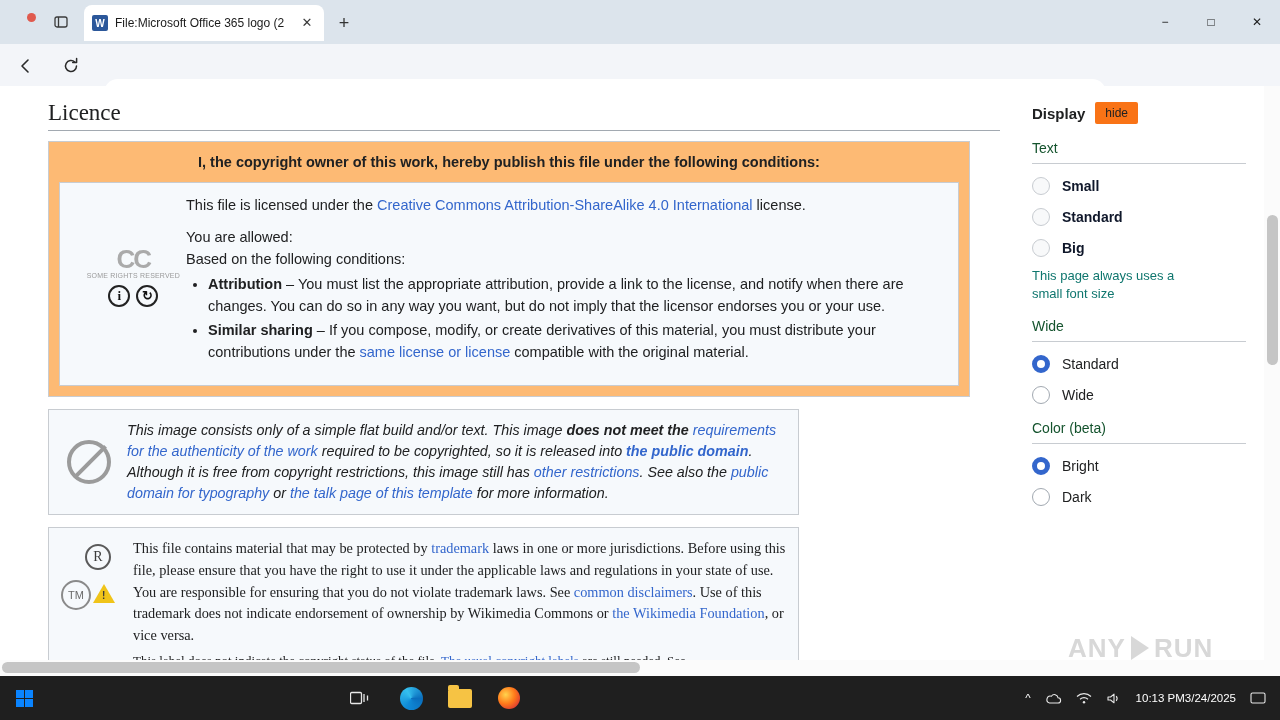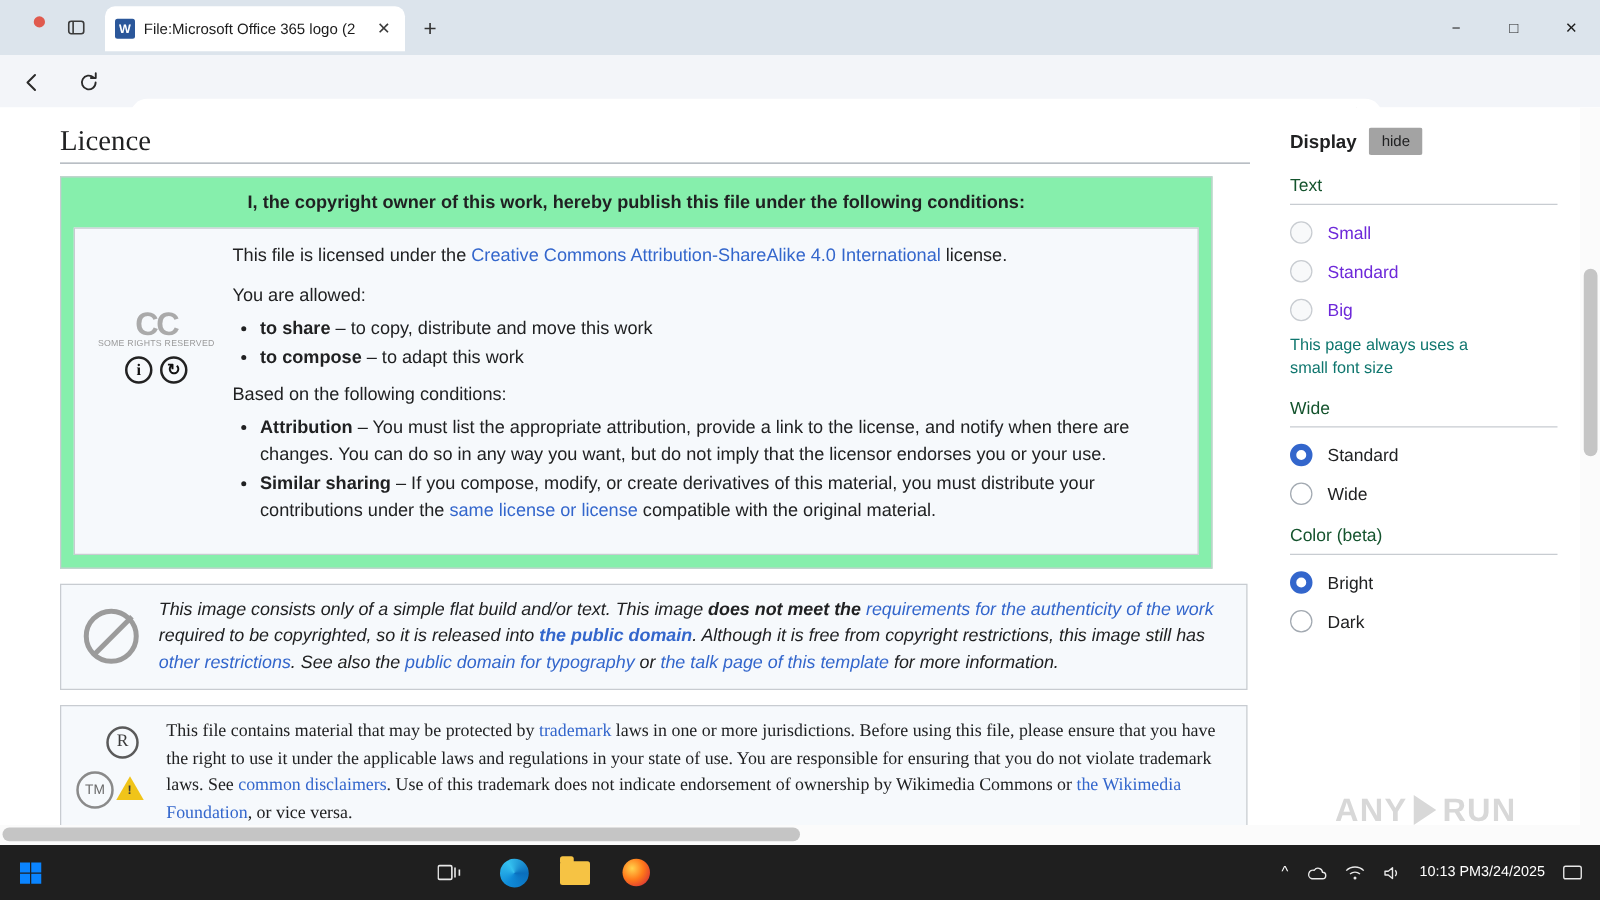"hide" .sb-hide { background: #a3a3a3 -> #f97316 }
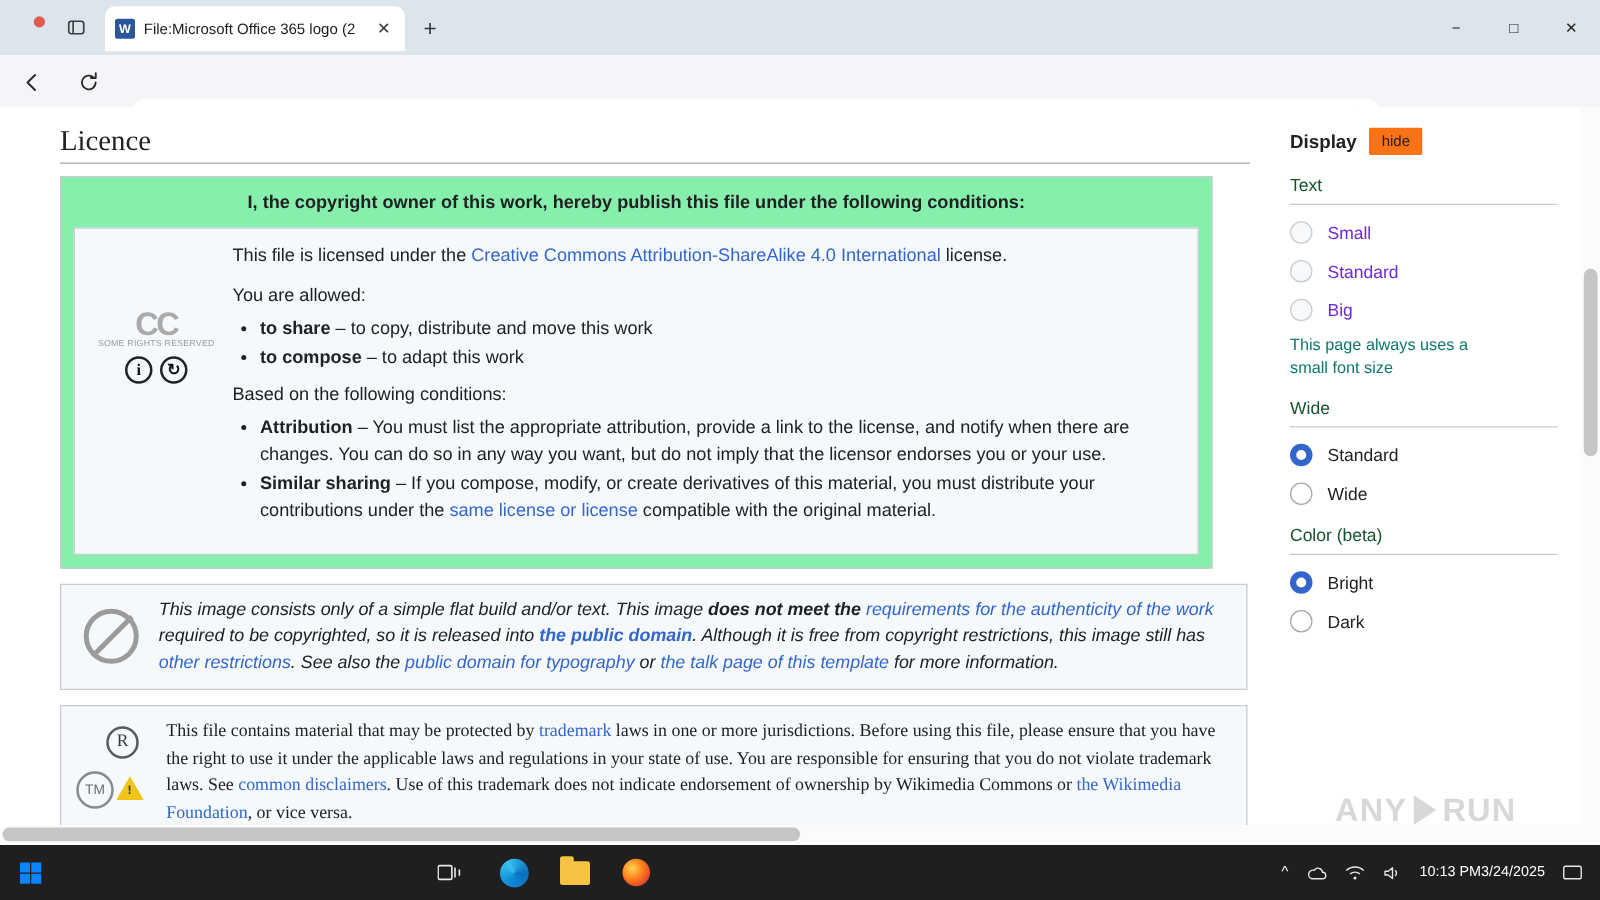"I, the copyright owner of" .licbox { background: #86efac -> #fdba74 }
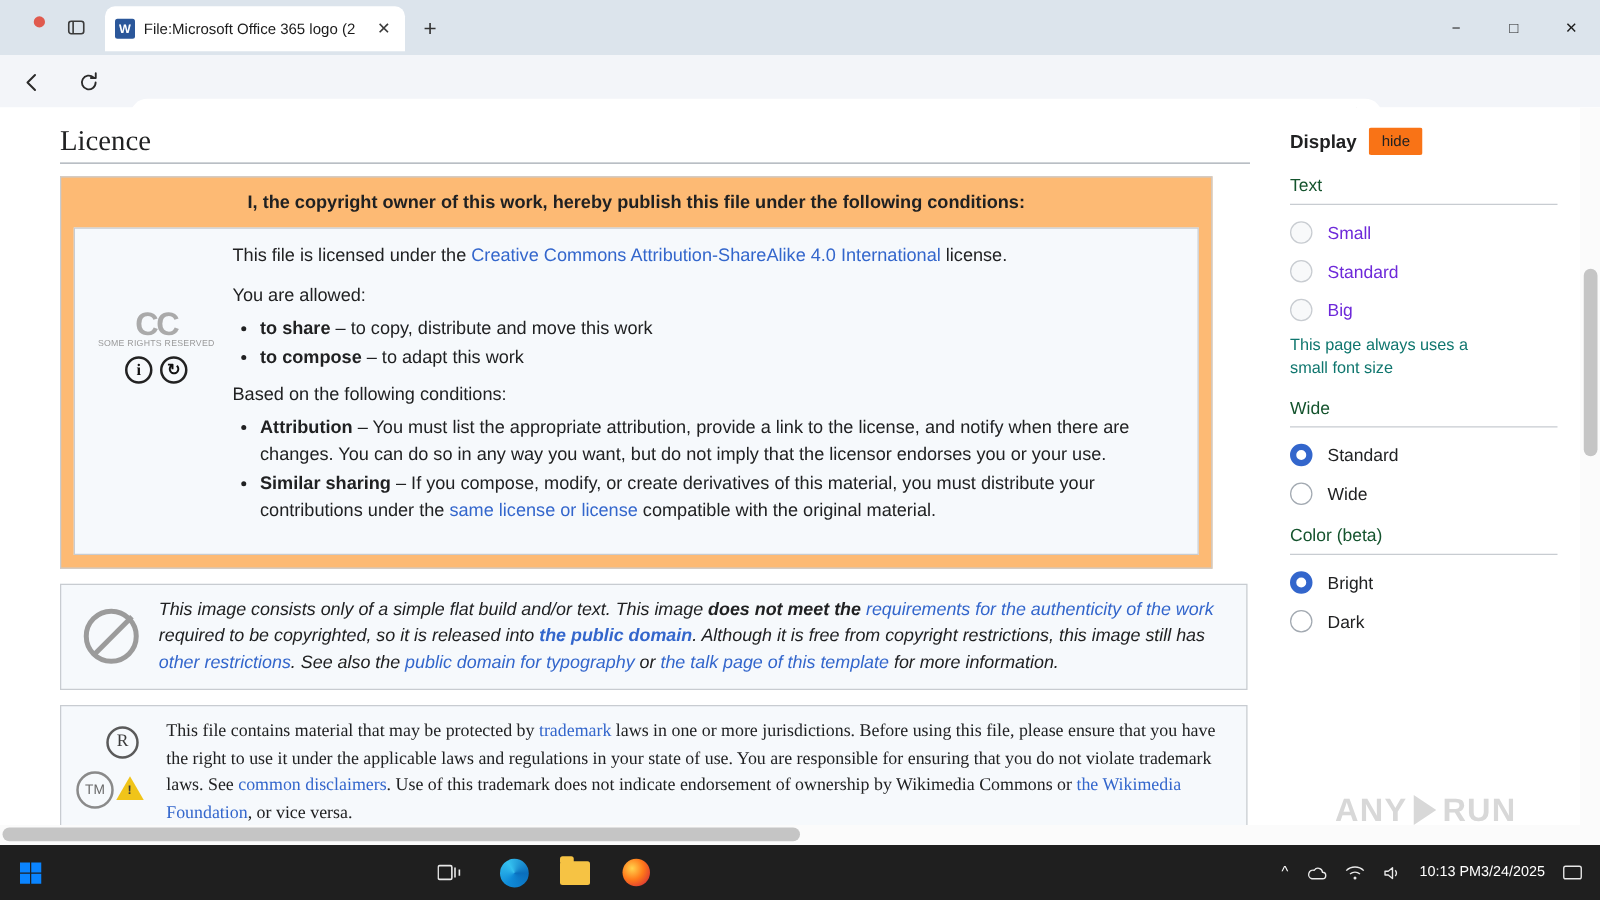"Small" .radio-label.dis { color: #6d28d9 -> #0f172a; font-weight: none -> bold }
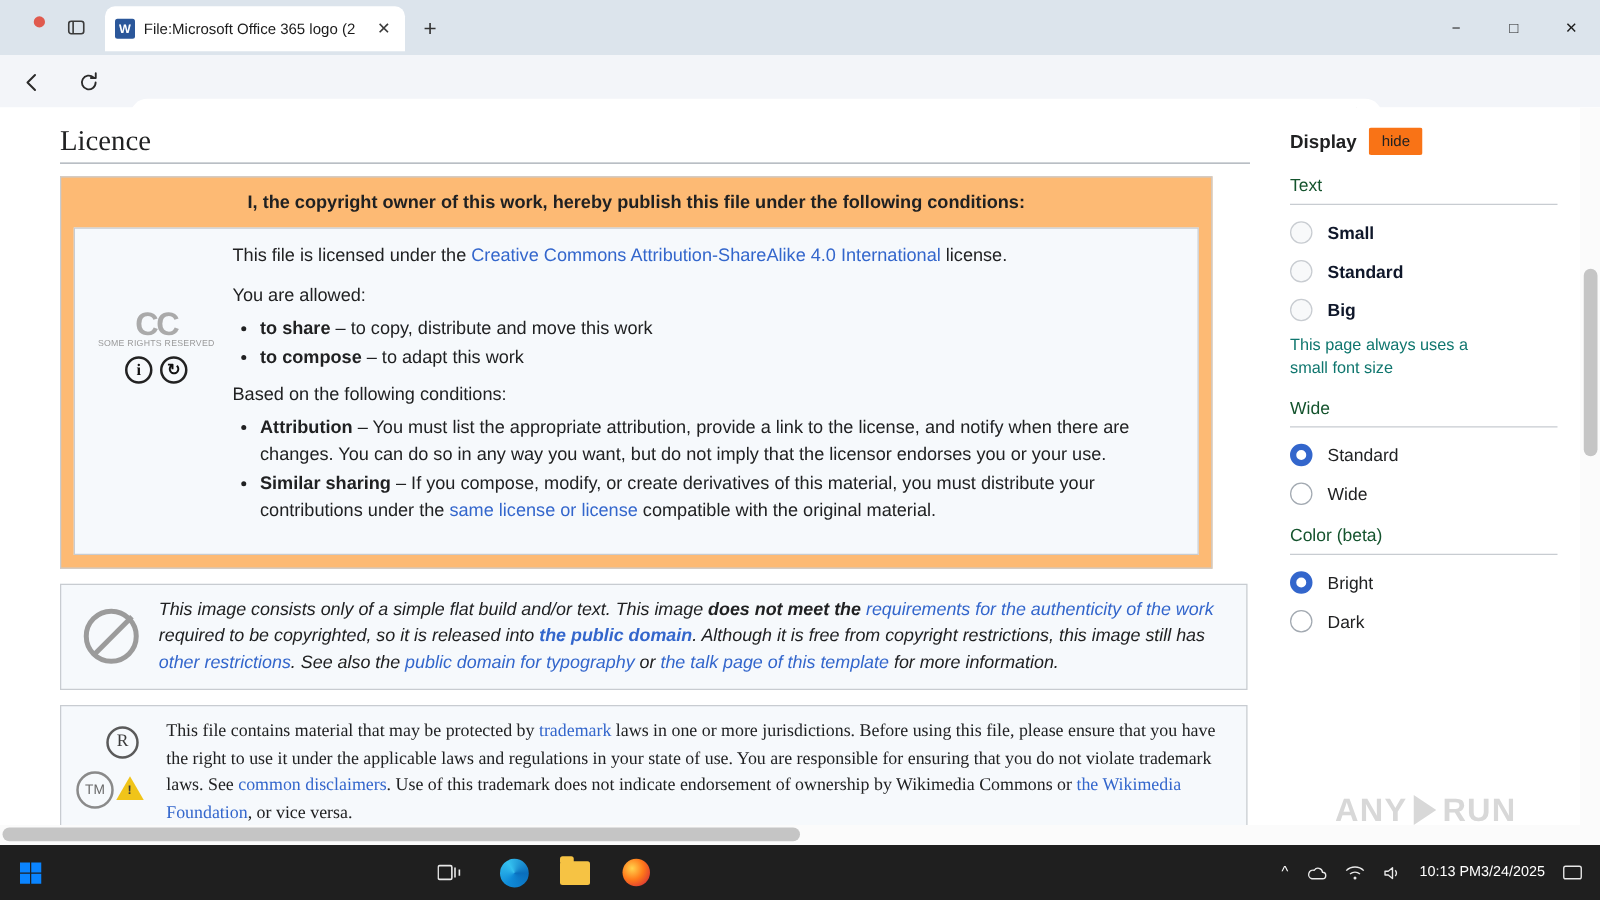"CC" .cc-col { justify-content: center -> flex-end }
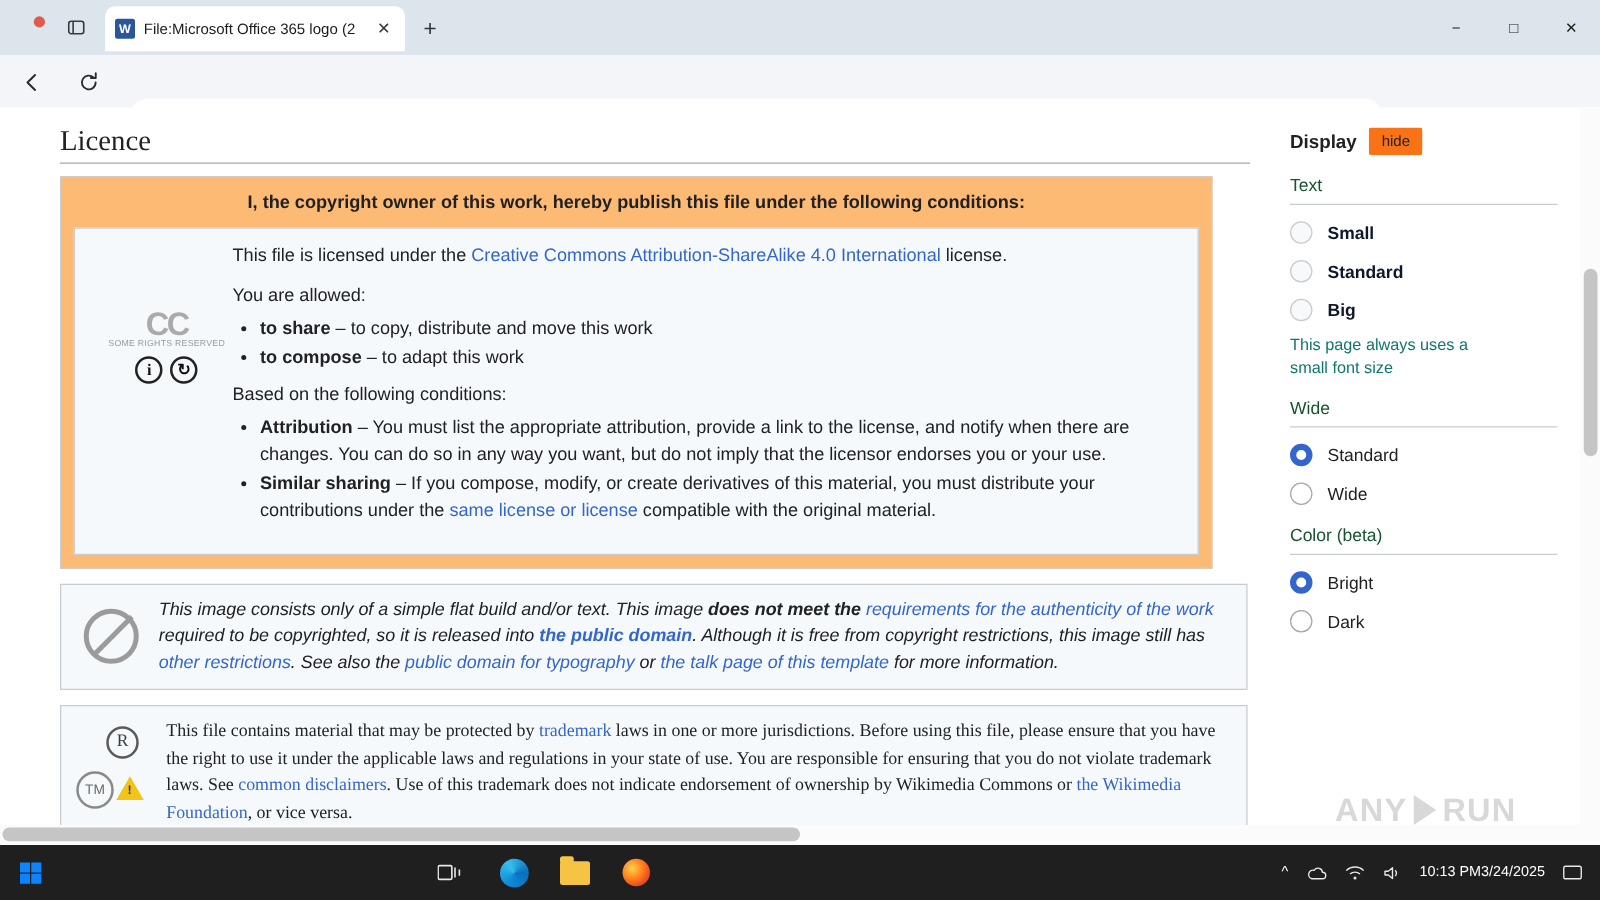"to share – to copy," ul { html: <ul> <li><b>to share</b><span> – to copy, distribute and move this work</span></li> <li><b>to compose</b><span> – to adapt this work</span></li> </ul> -> none }
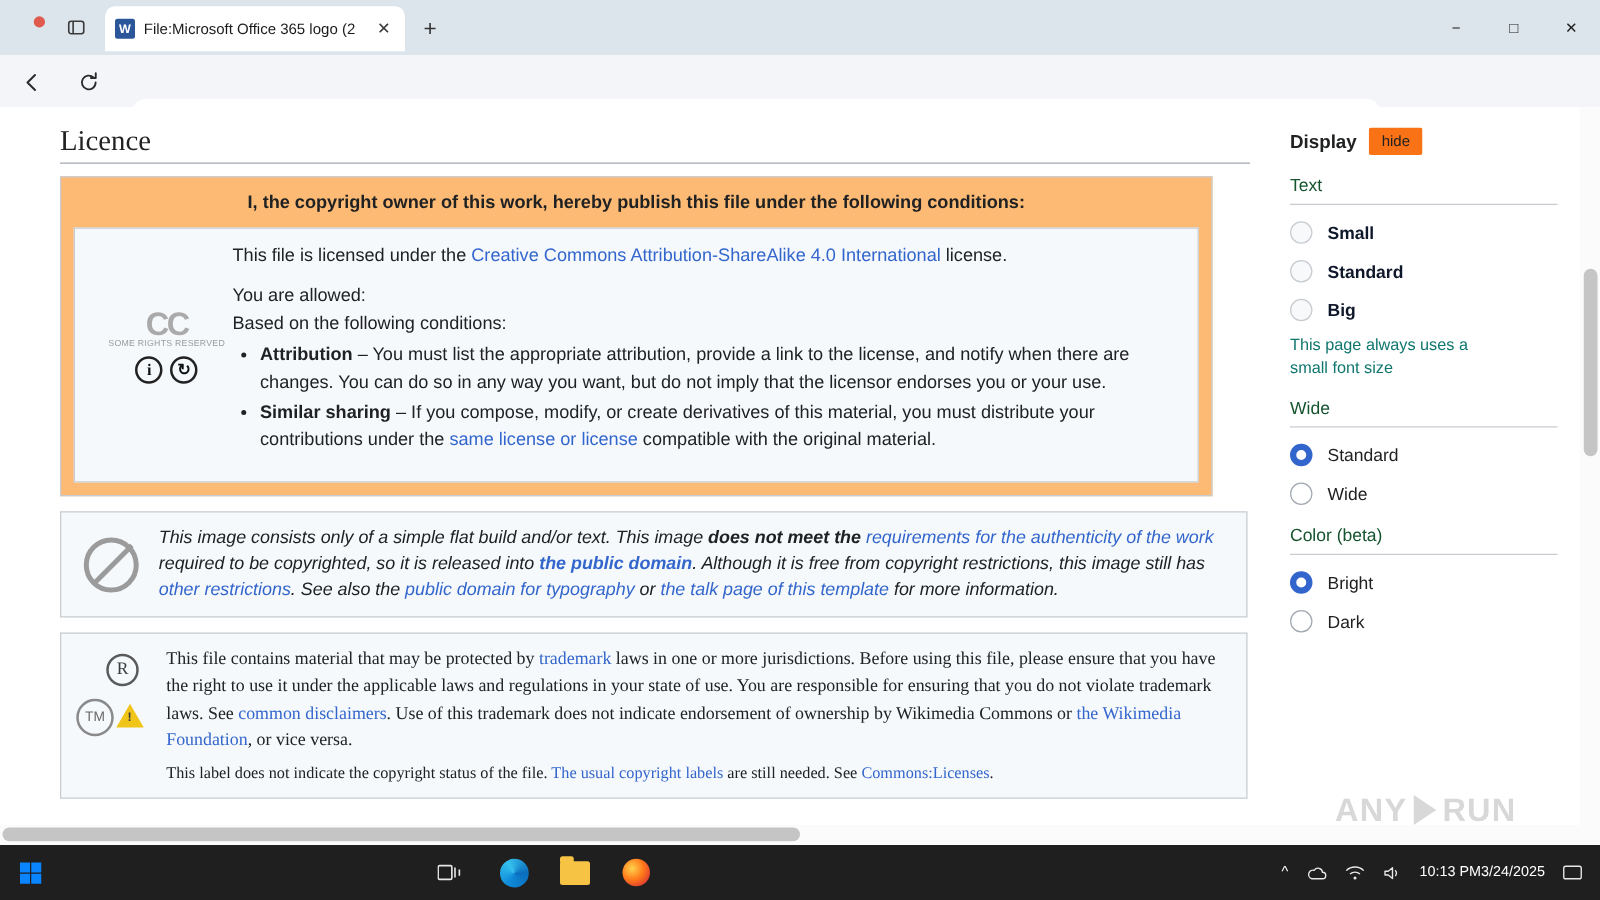"This image consists only of" .pdbox, .tmbox { width: 950px -> 751px }
